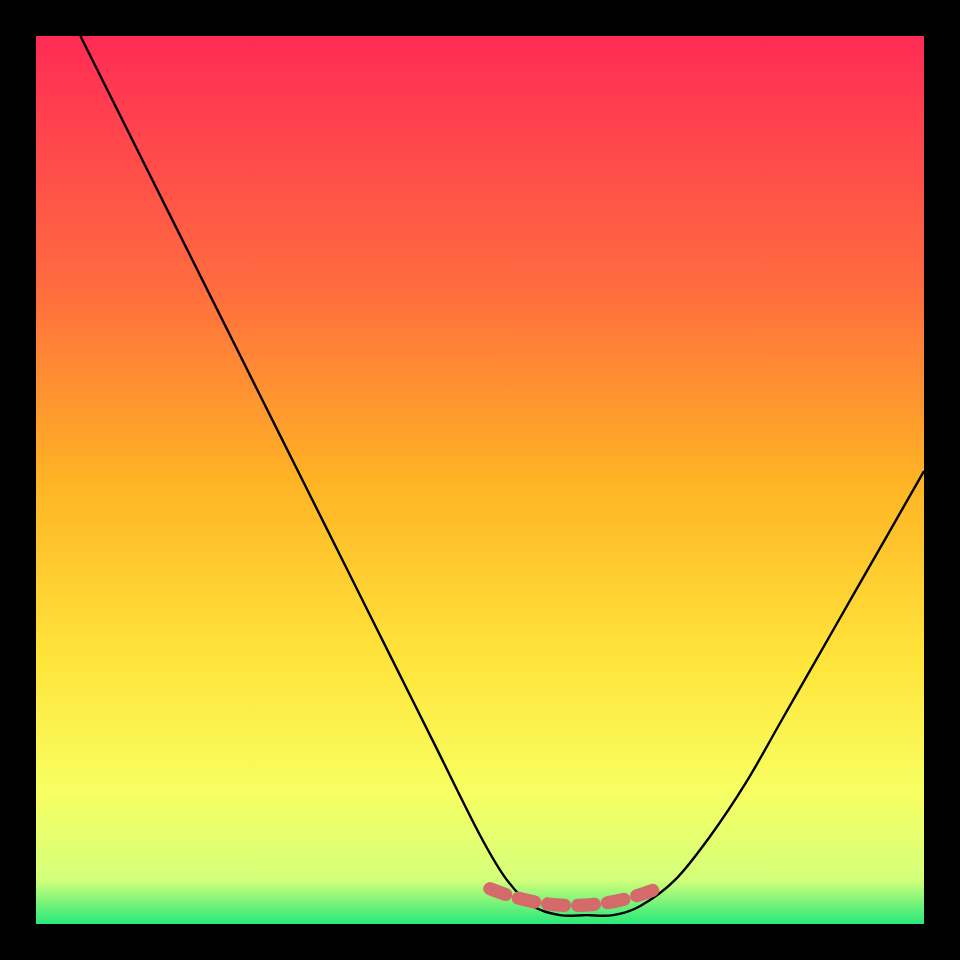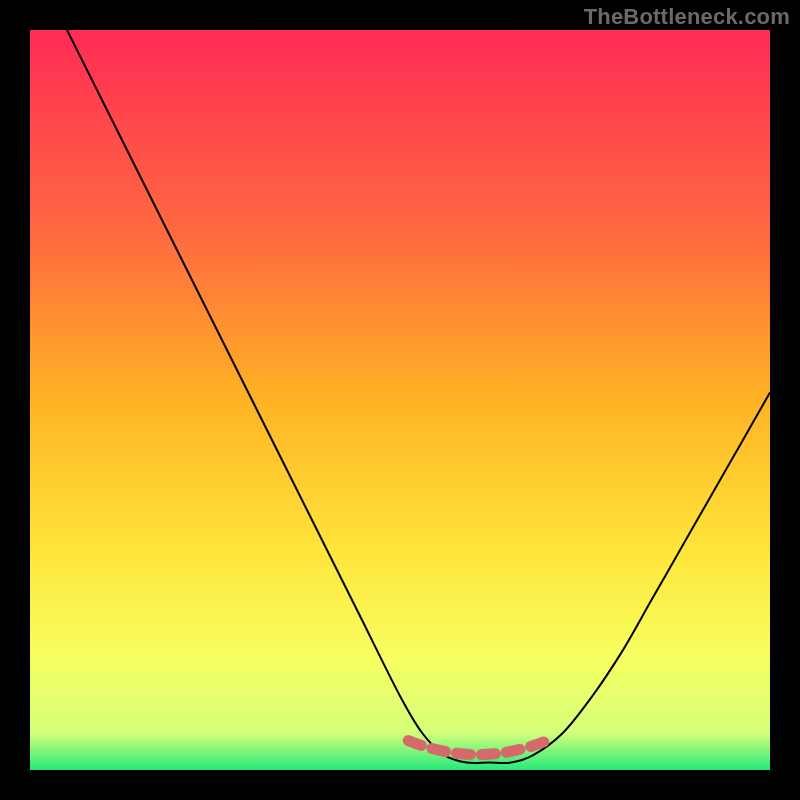"TheBottleneck.com" div.watermark { html: <div>TheBottleneck.com</div> -> none }
